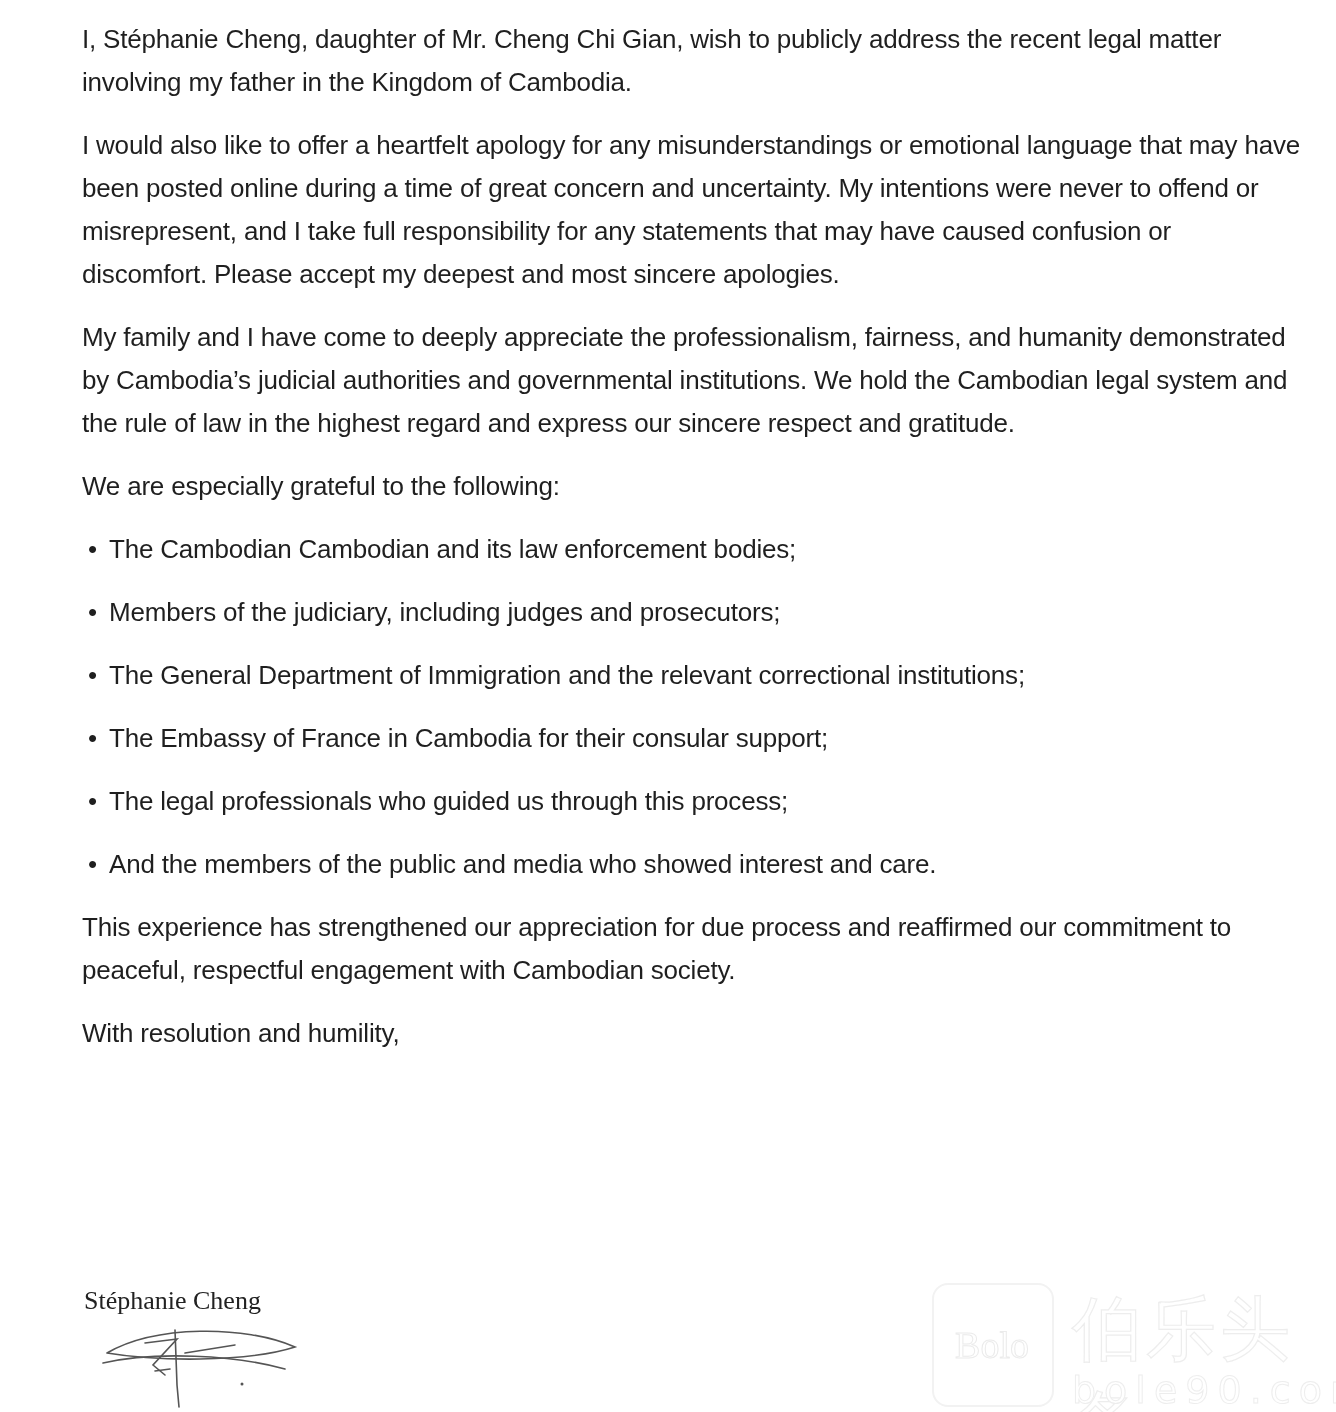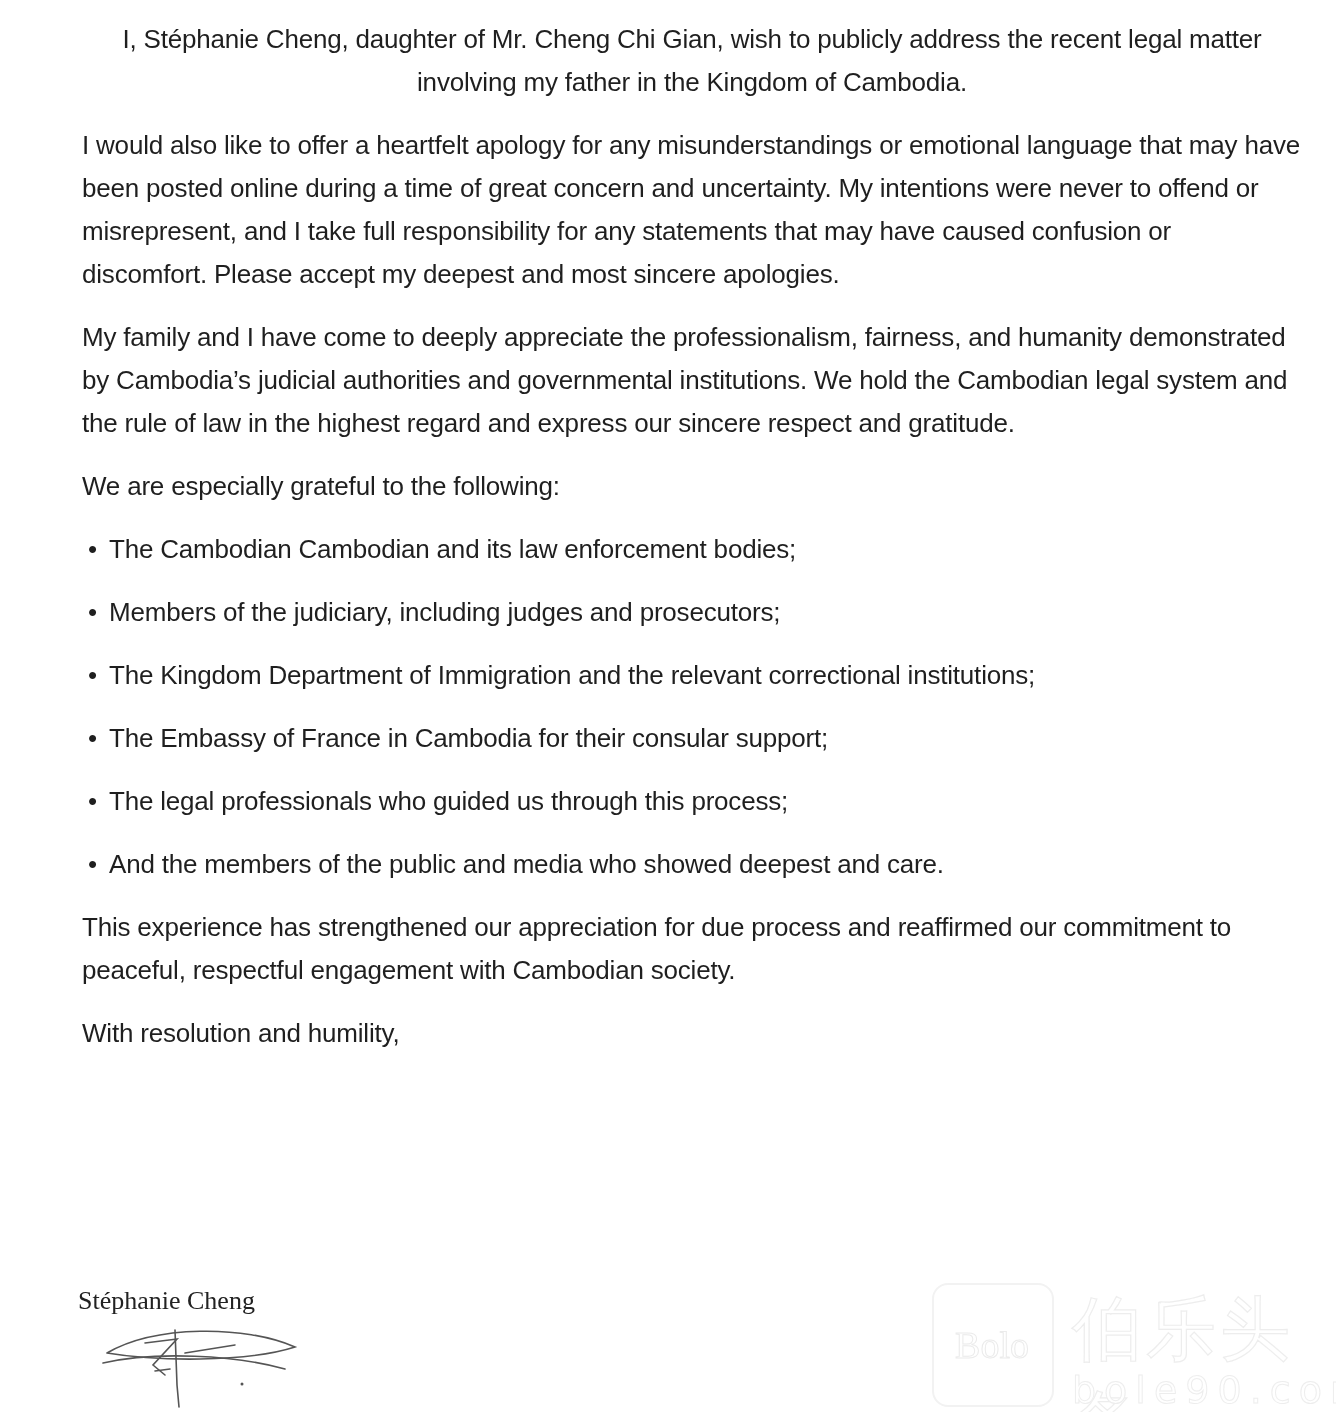"I, Stéphanie Cheng, daughter of" .para.p1 { text-align: center -> none }
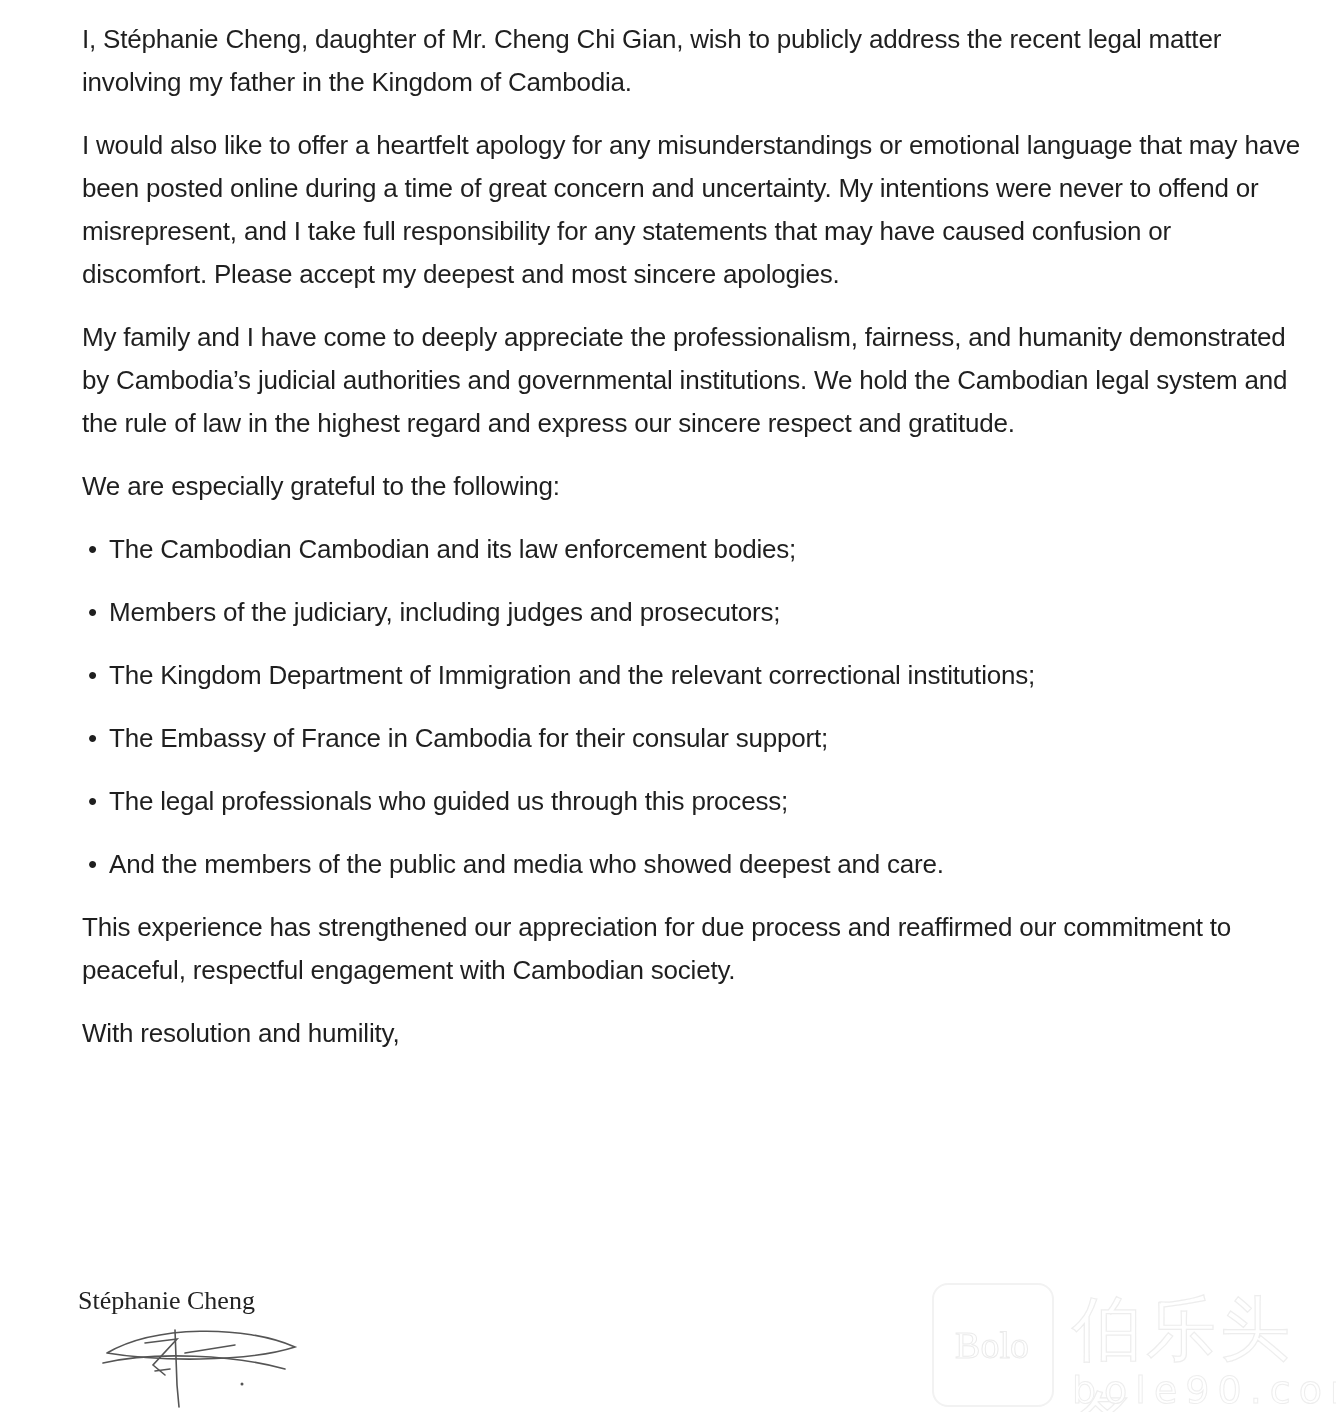"The Kingdom Department of Immigration" span { text: Kingdom -> General }
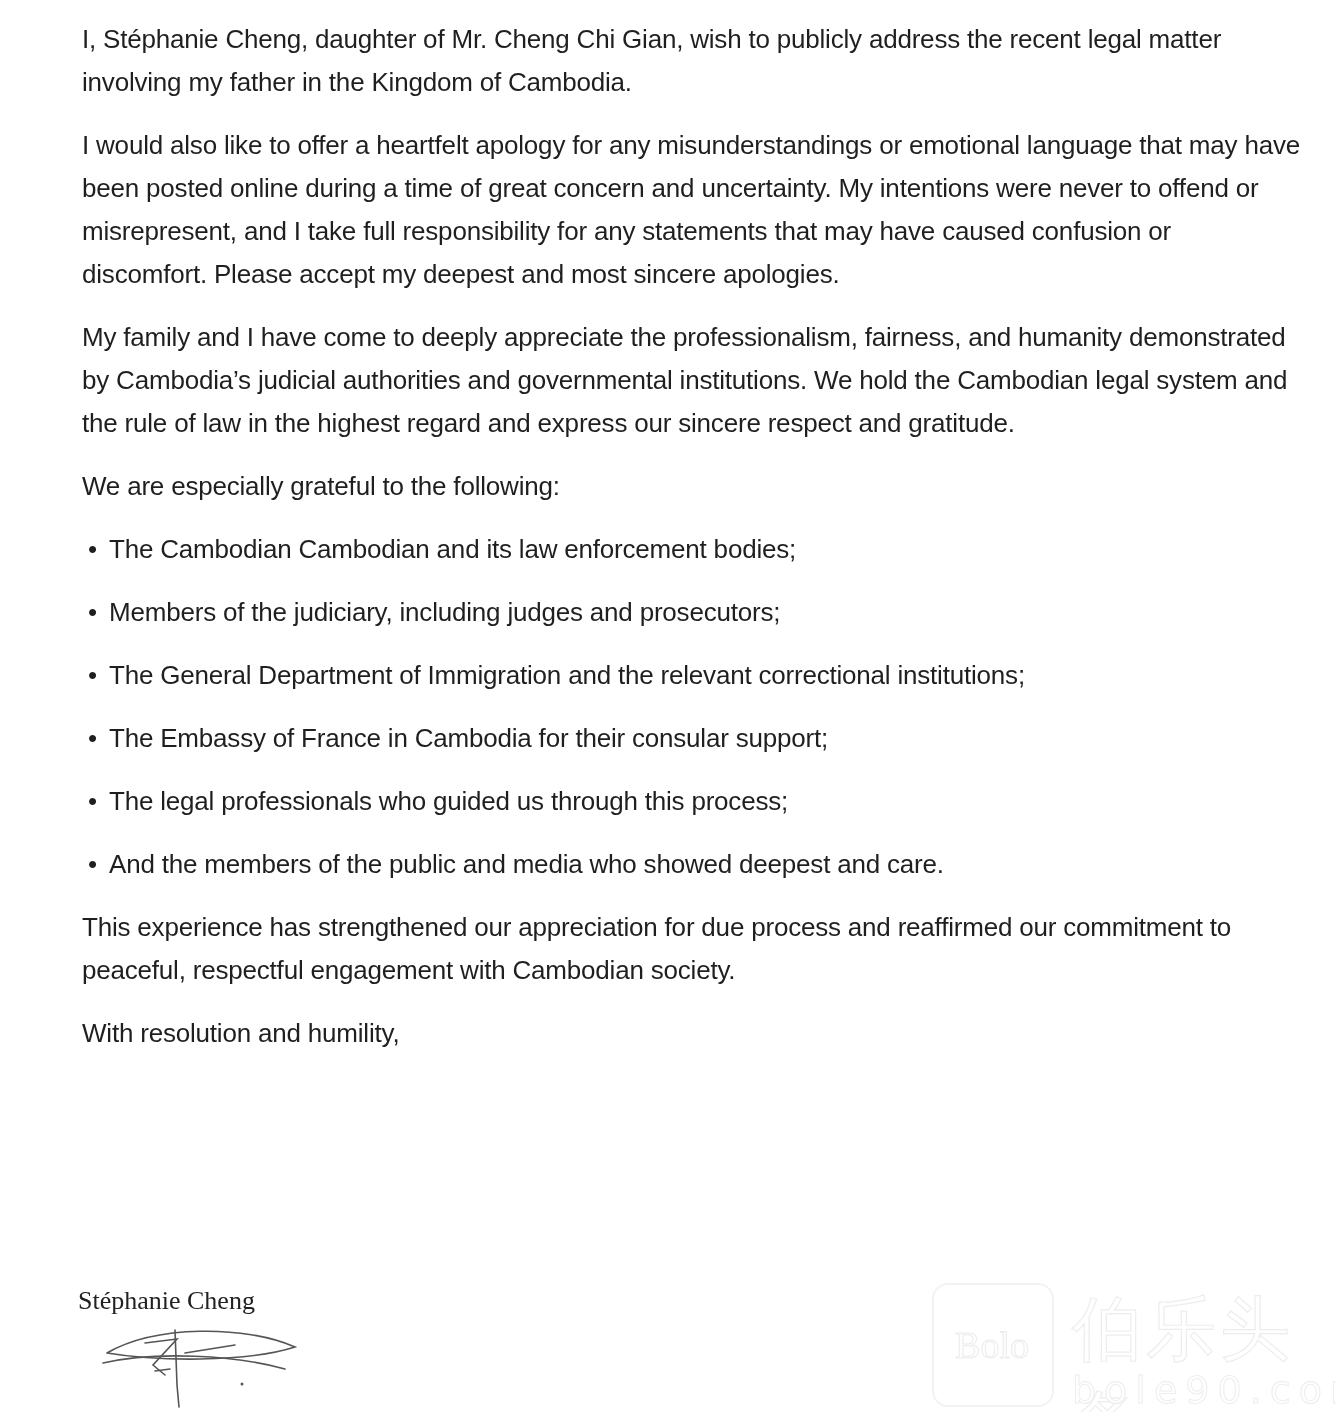"And the members of the" span { text: deepest -> interest }
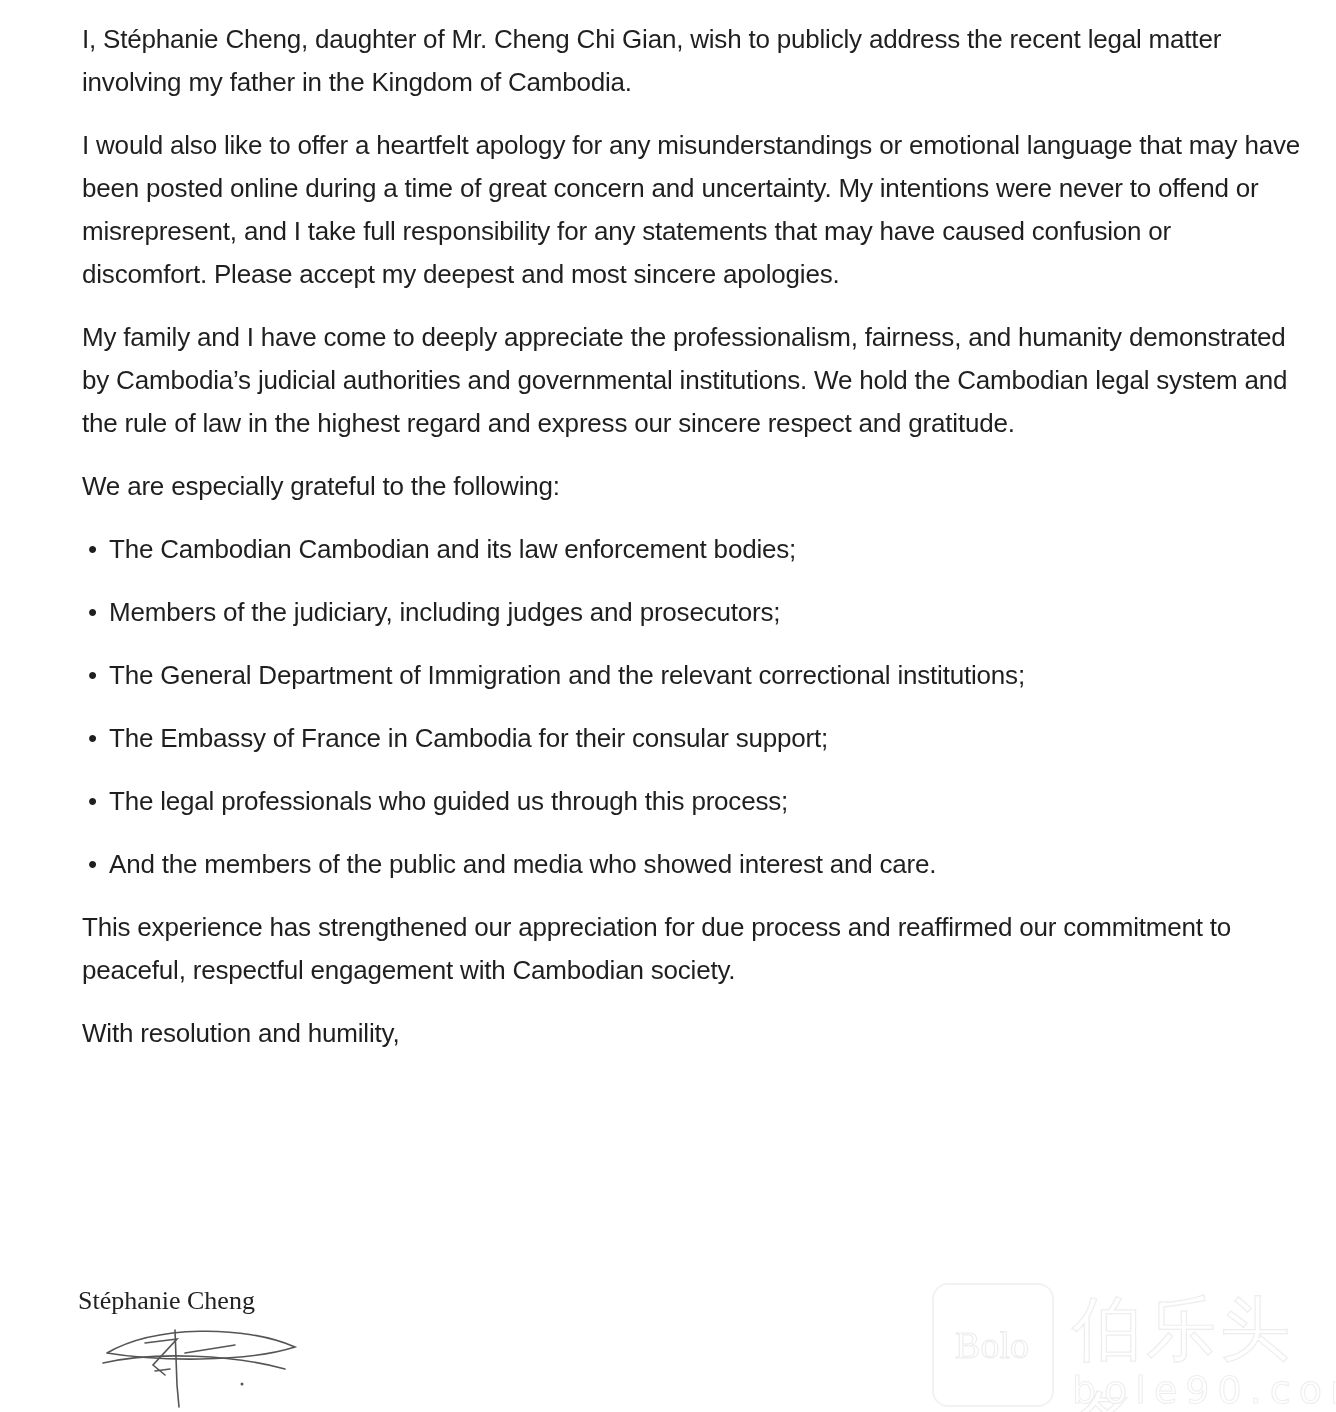"Stéphanie Cheng" .sign-name { left: 78px -> 84px }
